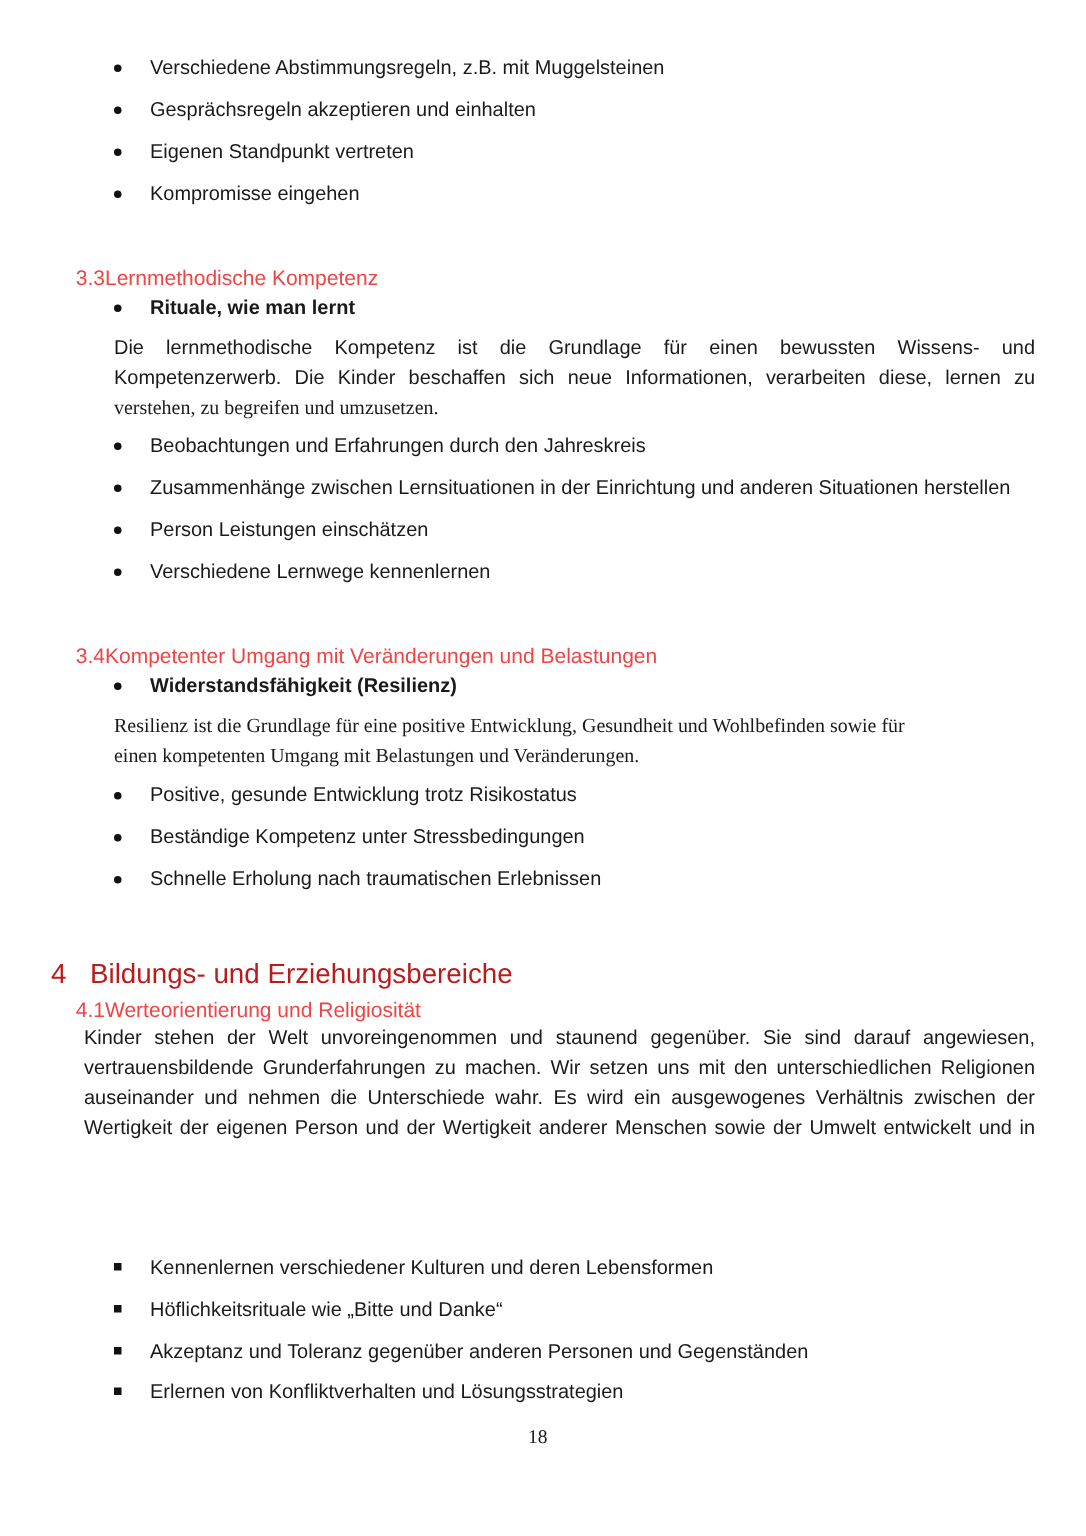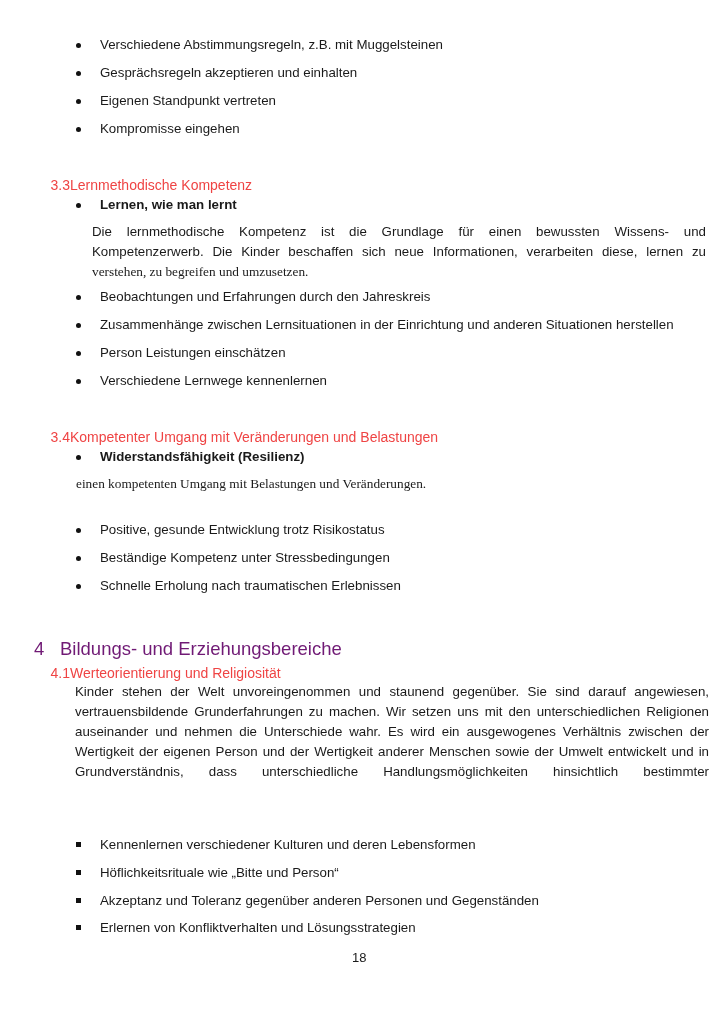"Lernen, wie man lernt" span.txt { text: Lernen -> Rituale }
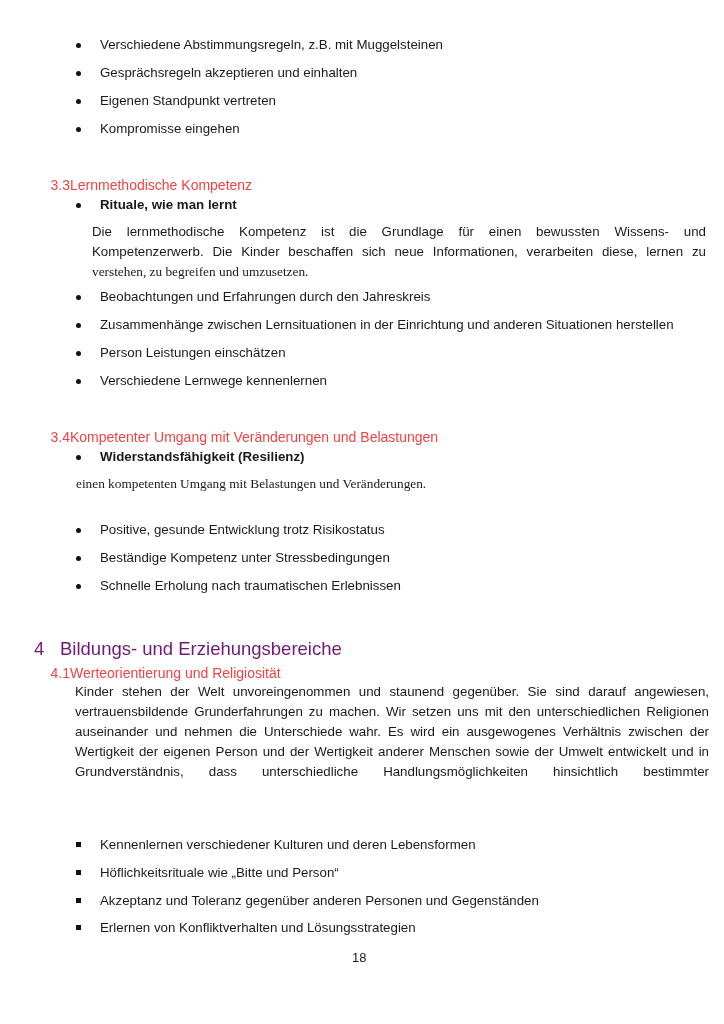"Die lernmethodische Kompetenz ist die" div.para { left: 92px -> 76px }
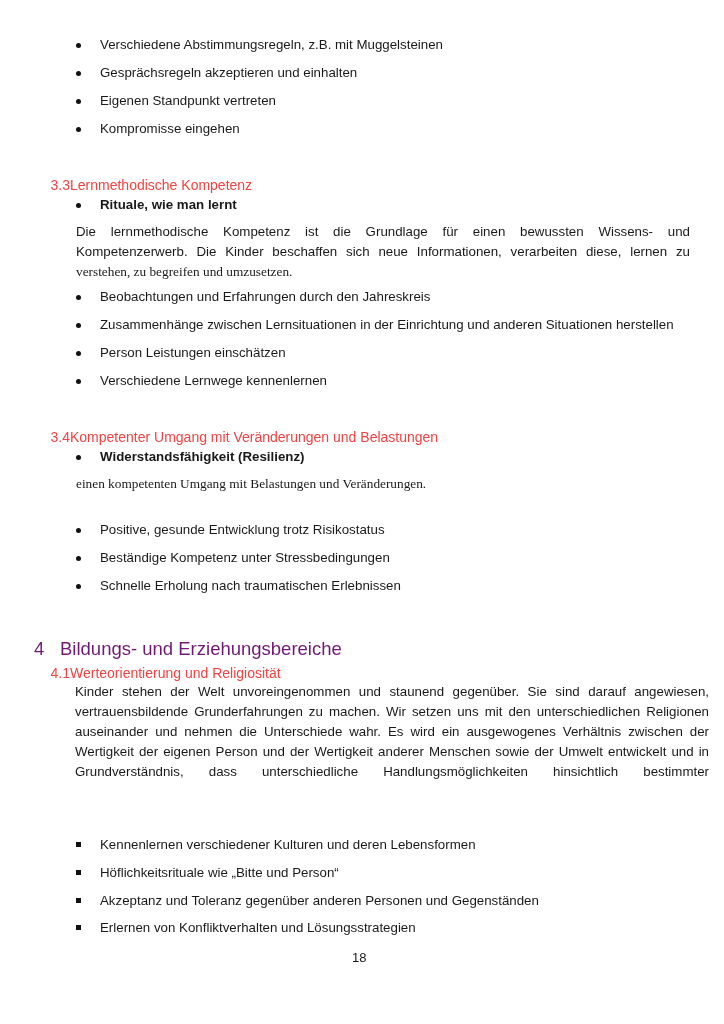"Resilienz ist die Grundlage für" span.line { html: none -> <span>Resilienz ist die Grundlage für eine positive Entwicklung, Gesundheit und Wohlbefinden sowie für</span> }
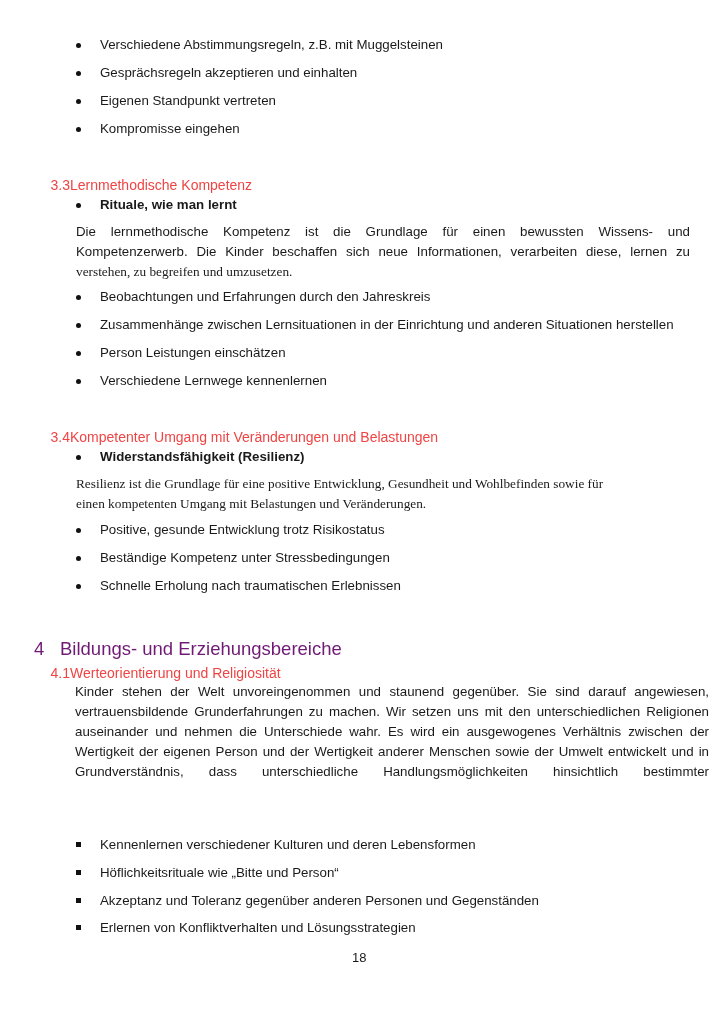"4 Bildungs- und Erziehungsbereiche" .h1 { color: #701a75 -> #b91c1c }
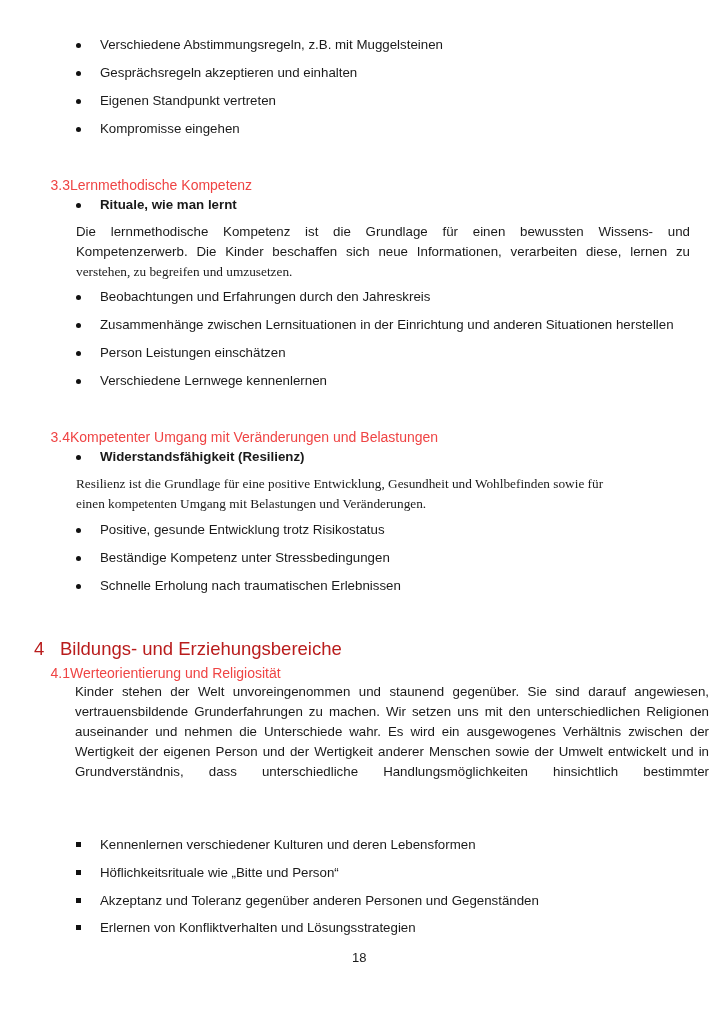"Kinder stehen der Welt unvoreingenommen" div.para { margin-left: 19px -> none }
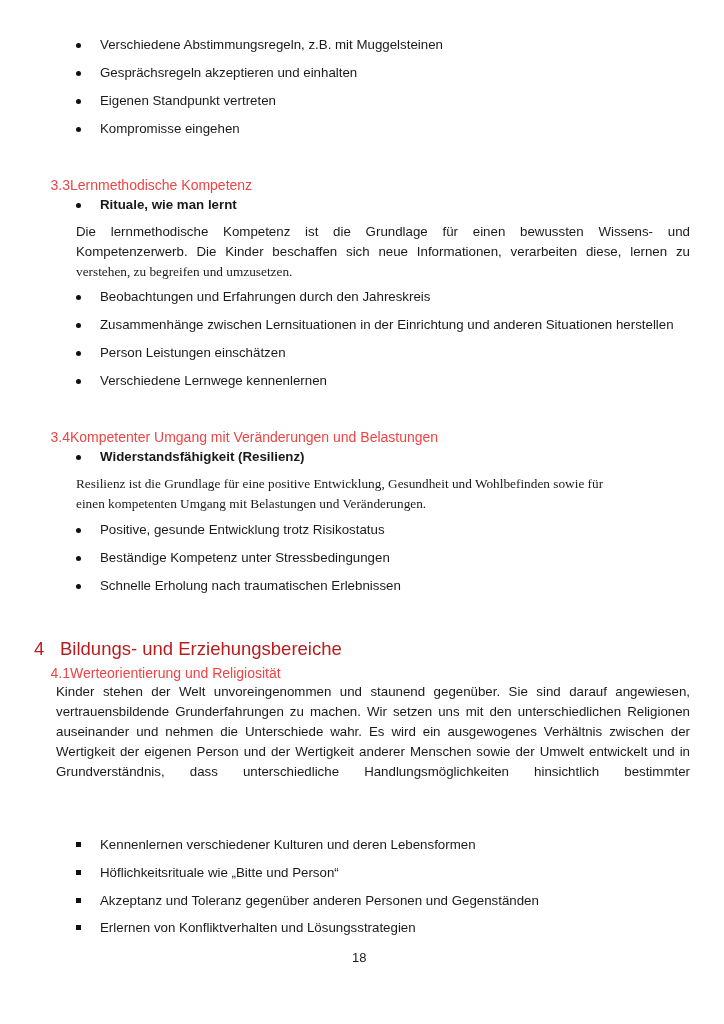"Grundverständnis, dass unterschiedliche" span.line { html: <span>Grundverständnis, dass unterschiedliche Handlungsmöglichkeiten hinsichtlich bestimmter</span> -> none }
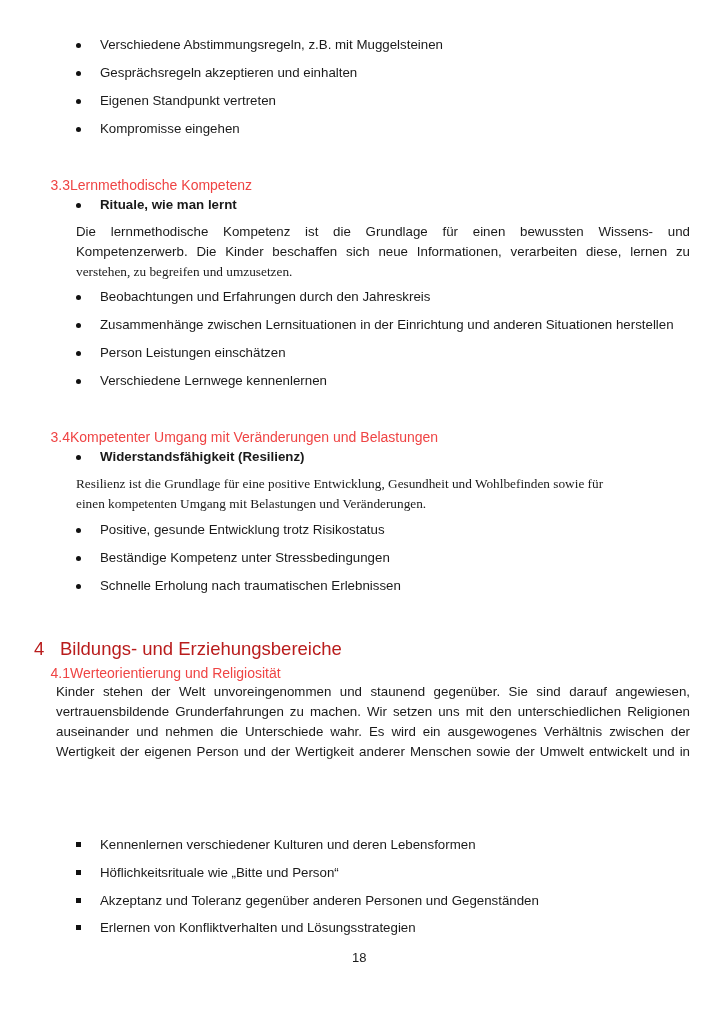"Höflichkeitsrituale wie „Bitte und" span.txt { text: Person -> Danke }
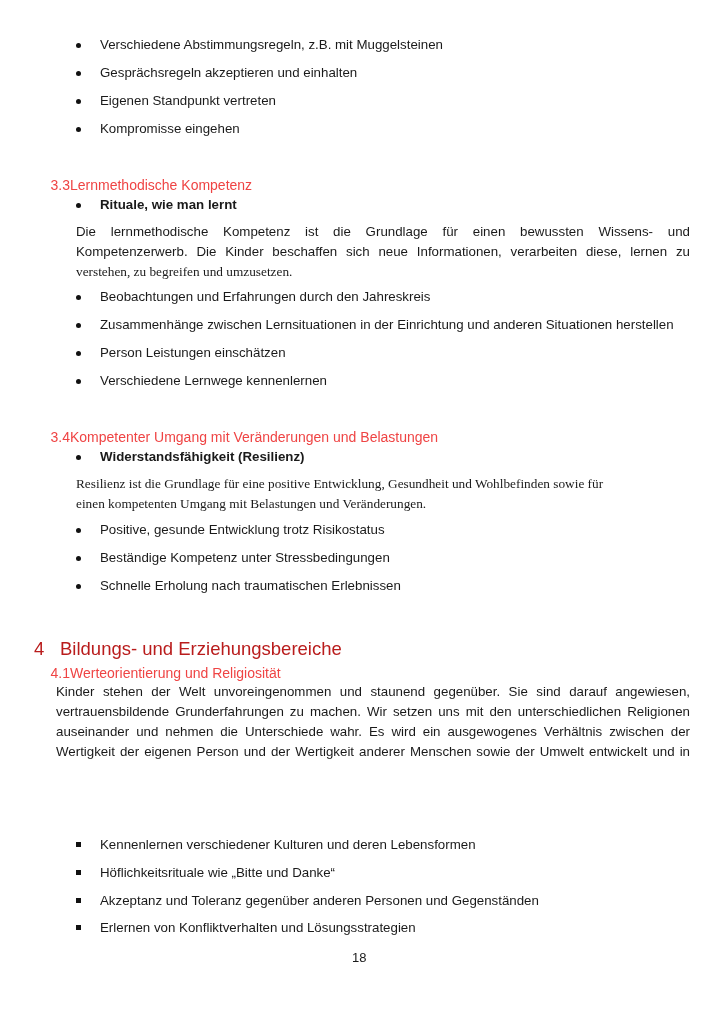"18" .pagenum { font-family: Liberation Sans, sans-serif -> Liberation Serif, serif }
